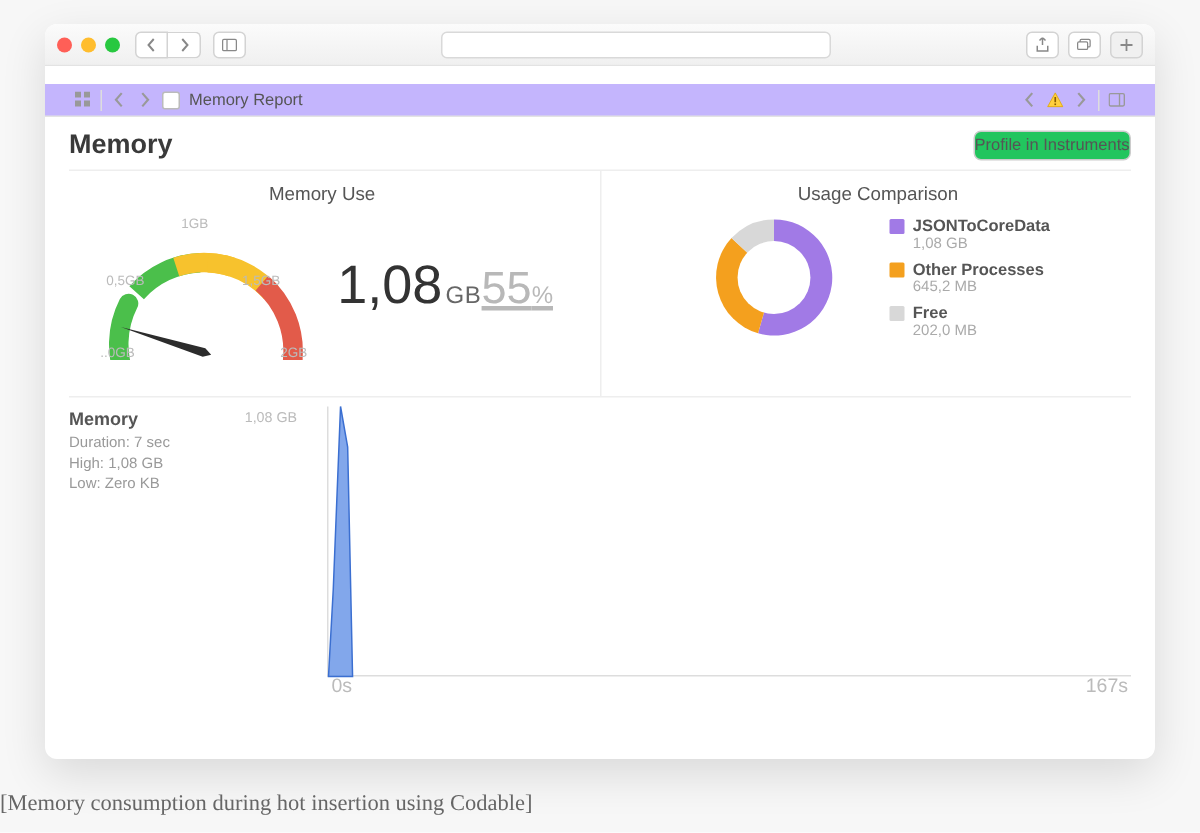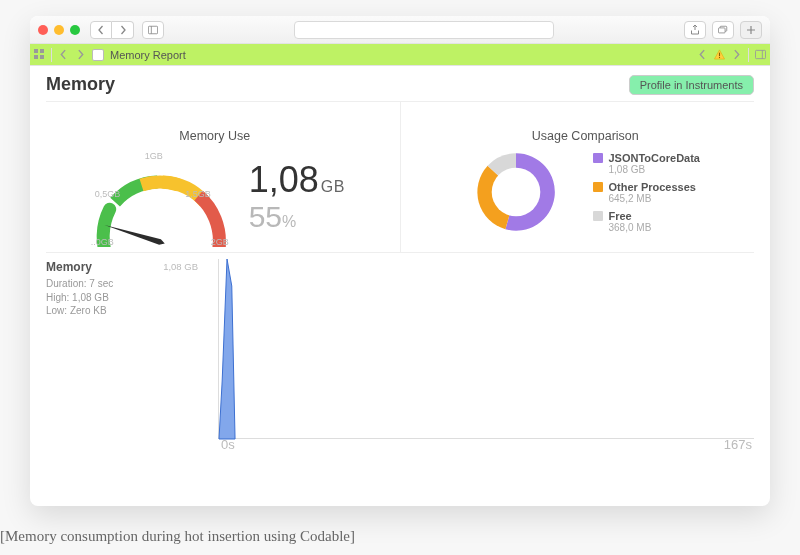"Memory Report" .toolbar2 { background: #bef264 -> #c4b5fd; margin-top: none -> 12px; padding: 0 4px -> 0 20px }
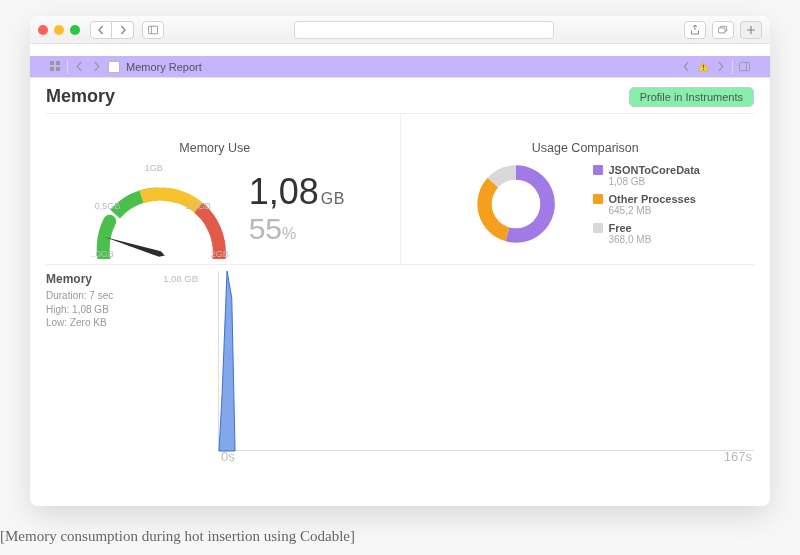"Profile in Instruments" .pill-btn { background: #86efac -> #22c55e; padding: 3px 10px -> 3px 0 }
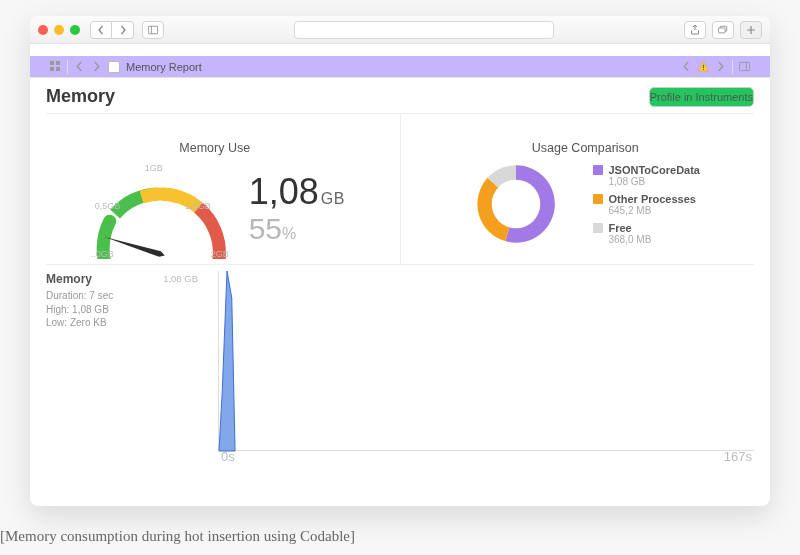"Memory Use" .panel-title { margin-top: 19px -> none }
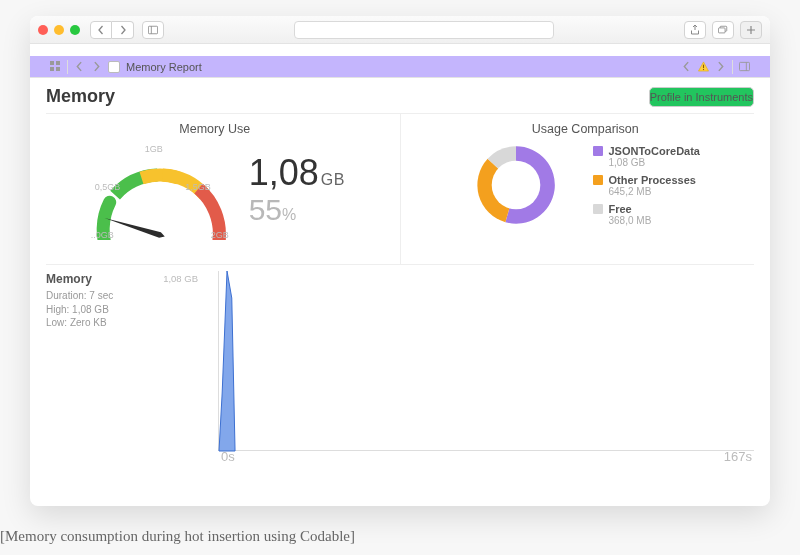"1,08GB" .gauge-read { align-items: flex-start -> flex-end; flex-direction: column -> none }
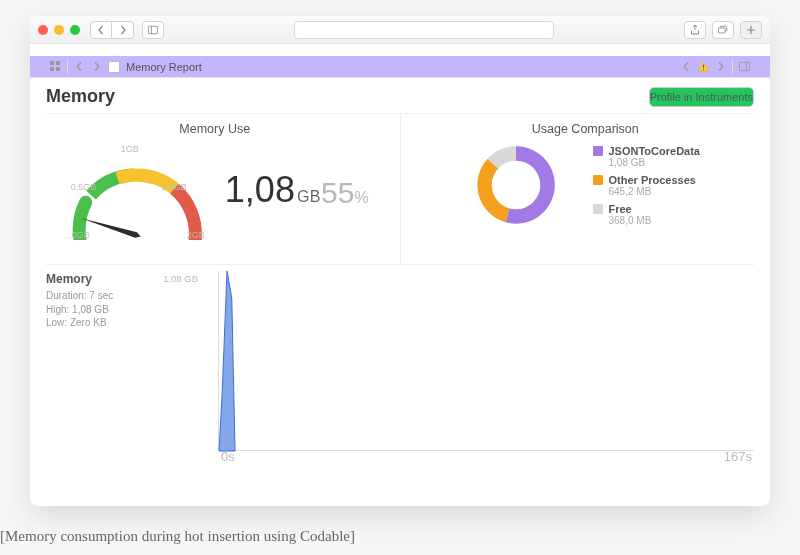"55%" .gauge-pct { text-decoration: none -> underline }
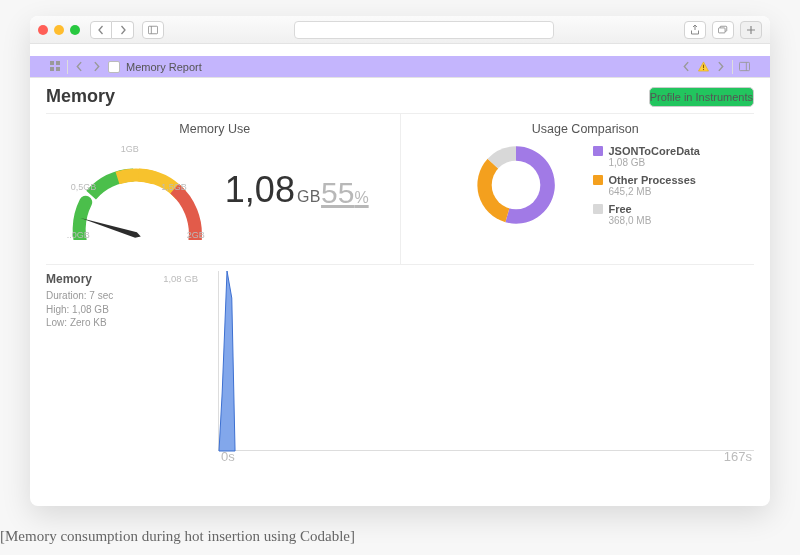"368,0 MB" div.leg-val { text: 368,0 -> 202,0 }
